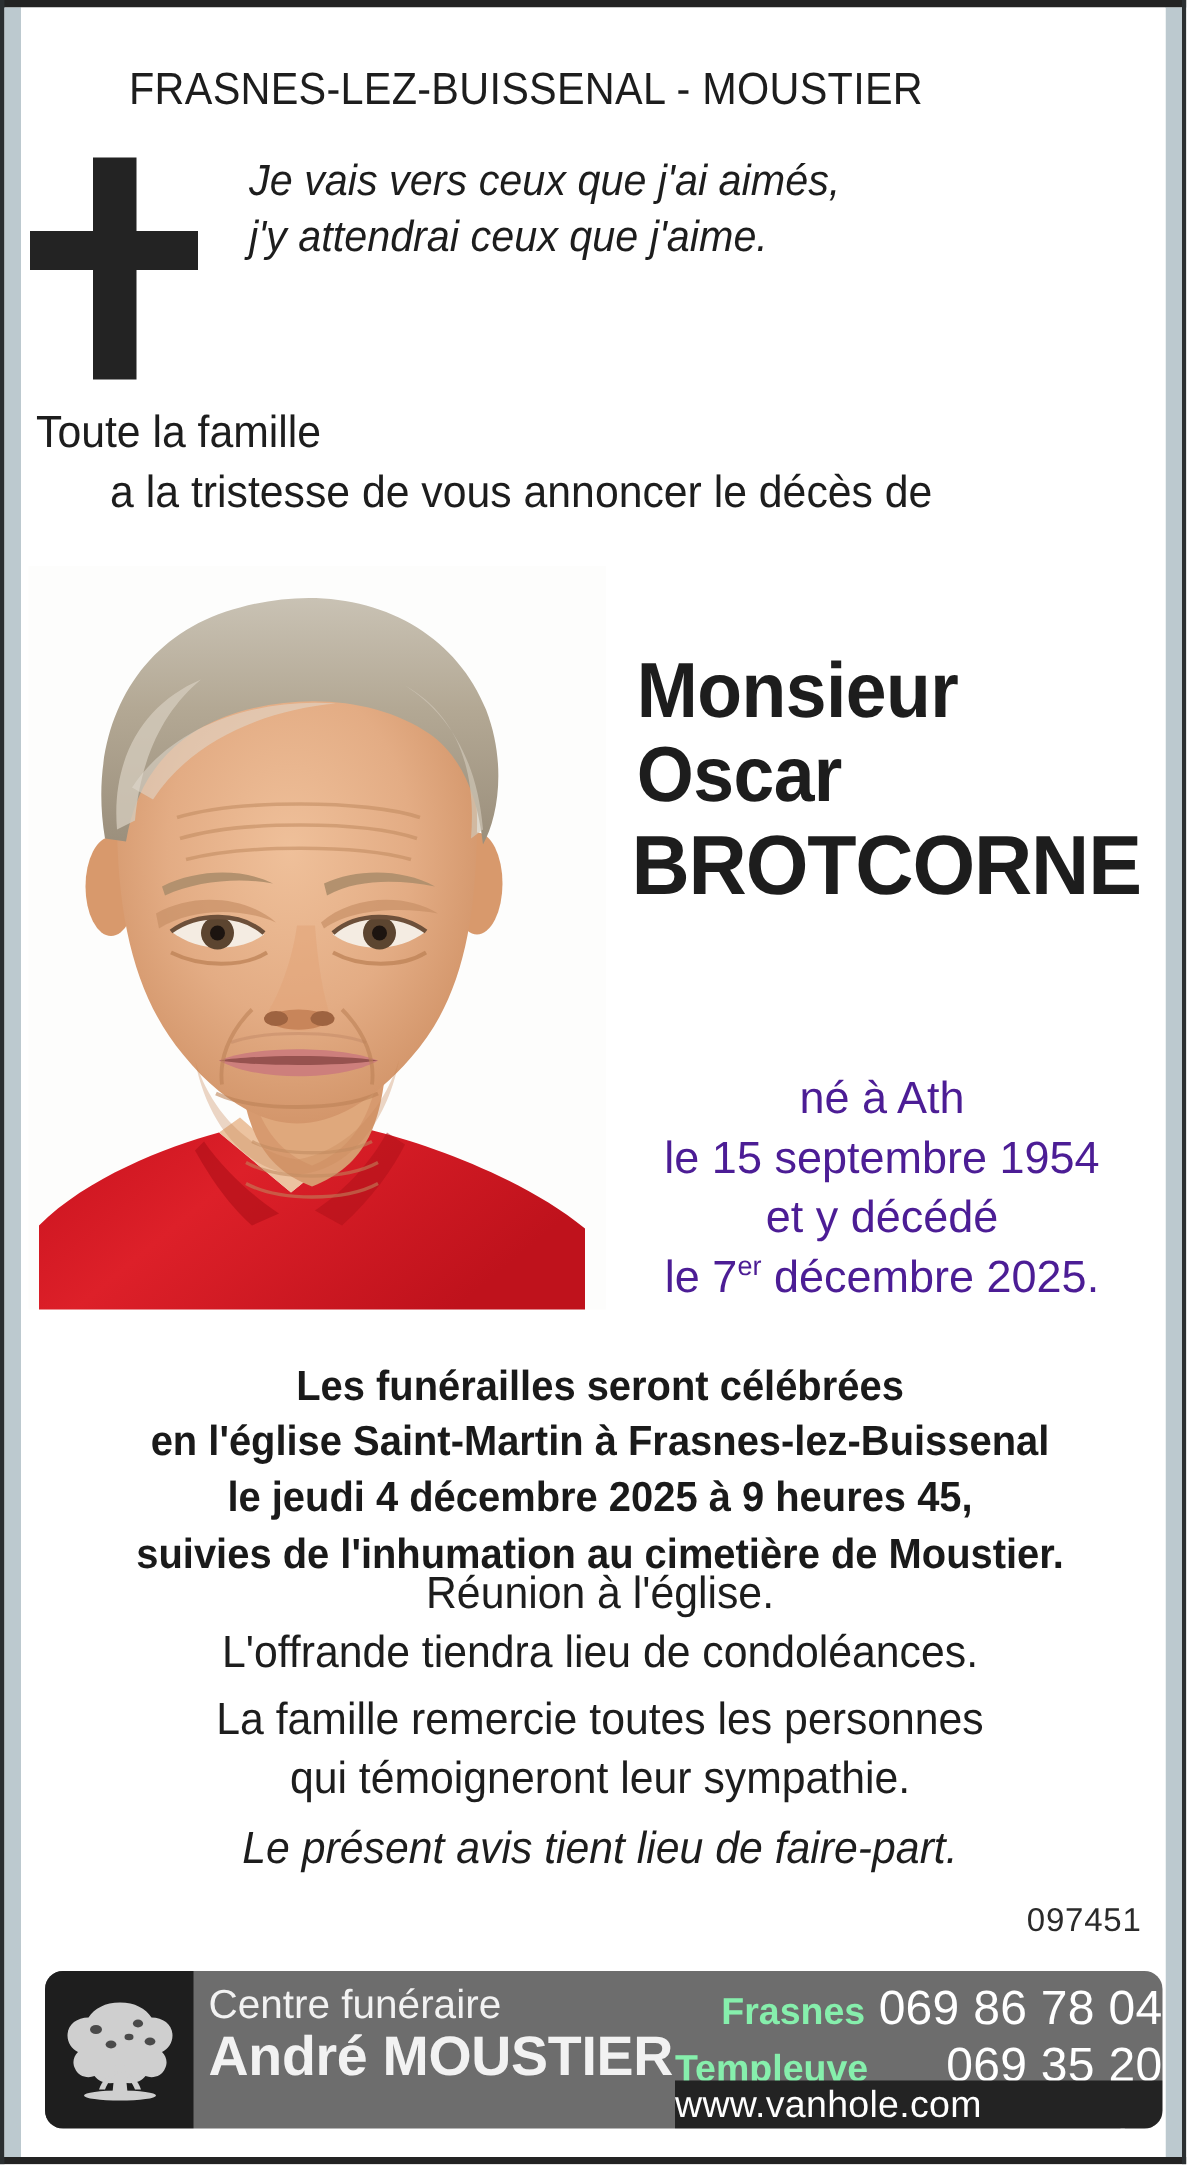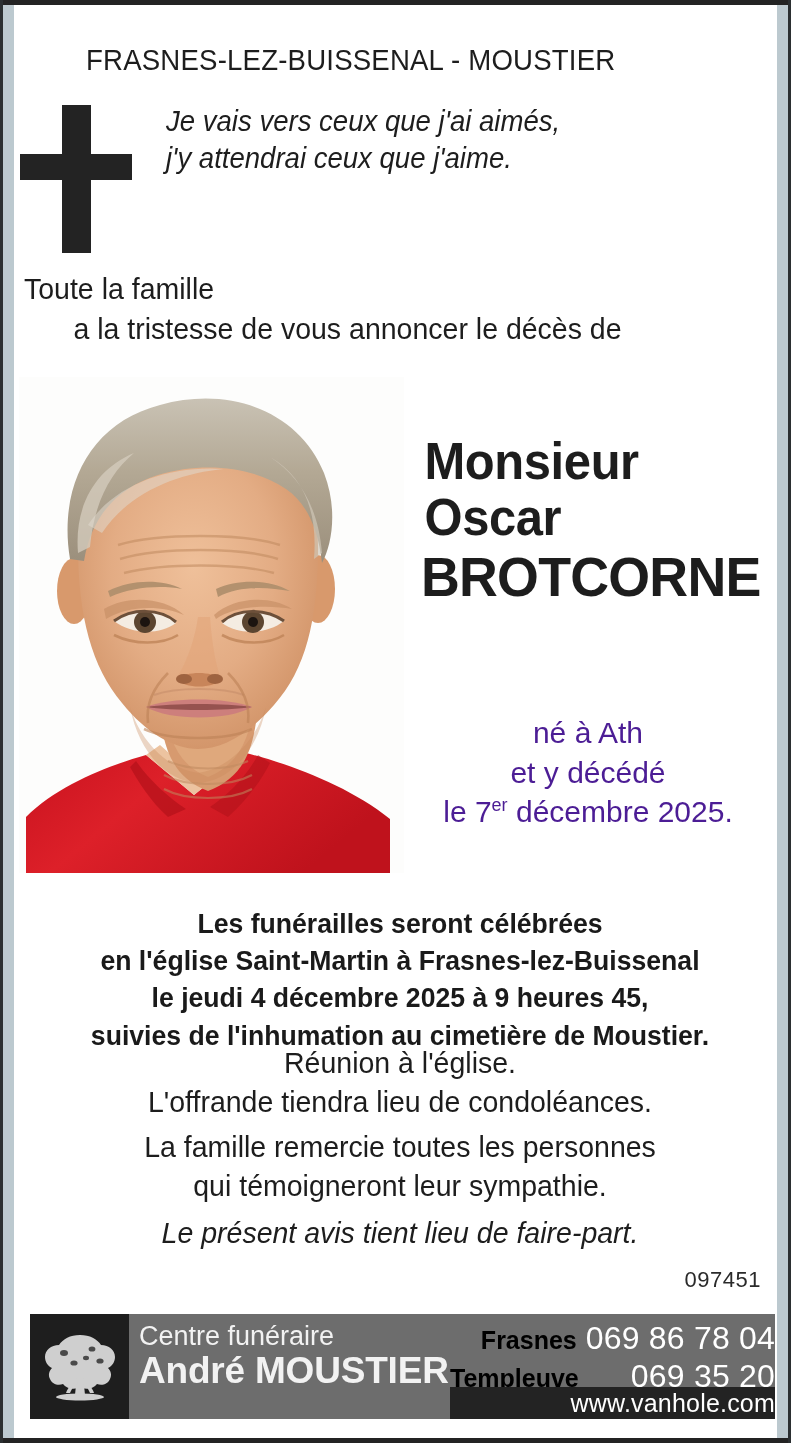"le 15 septembre 1954" div { html: none -> <div>le 15 septembre 1954</div> }
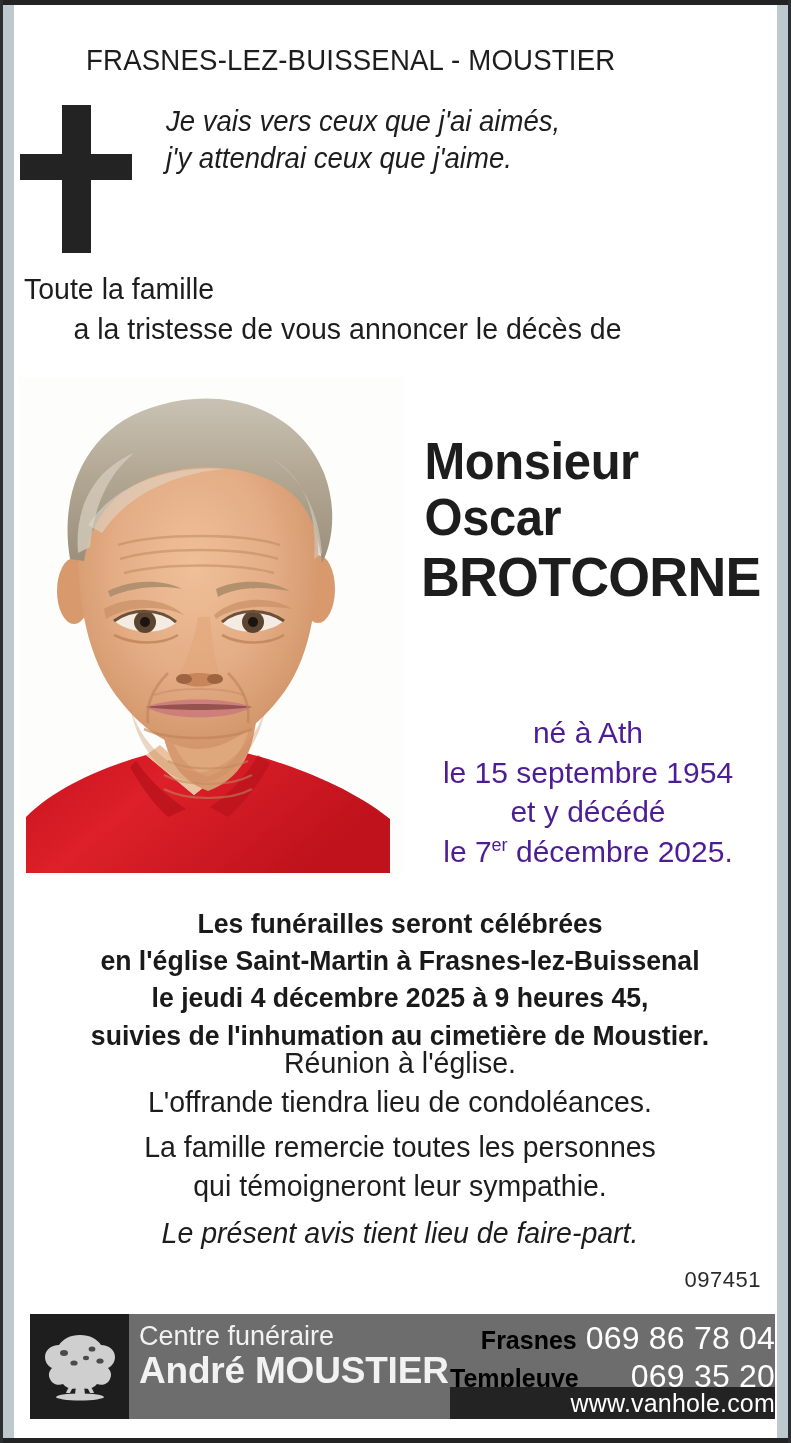"Centre funéraire" .banner { border-radius: none -> 12px }
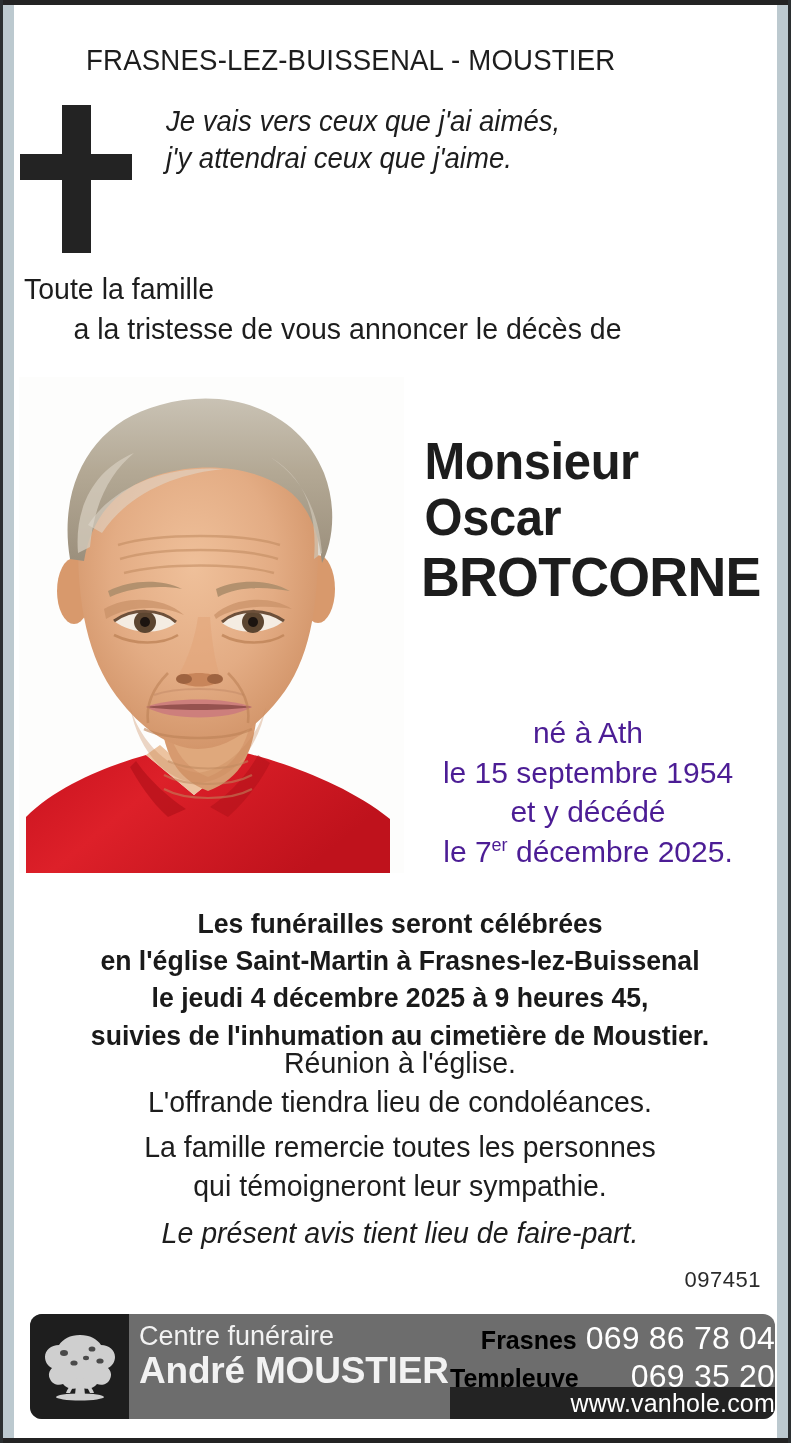"Frasnes" .phone-city { color: #000000 -> #86efac }
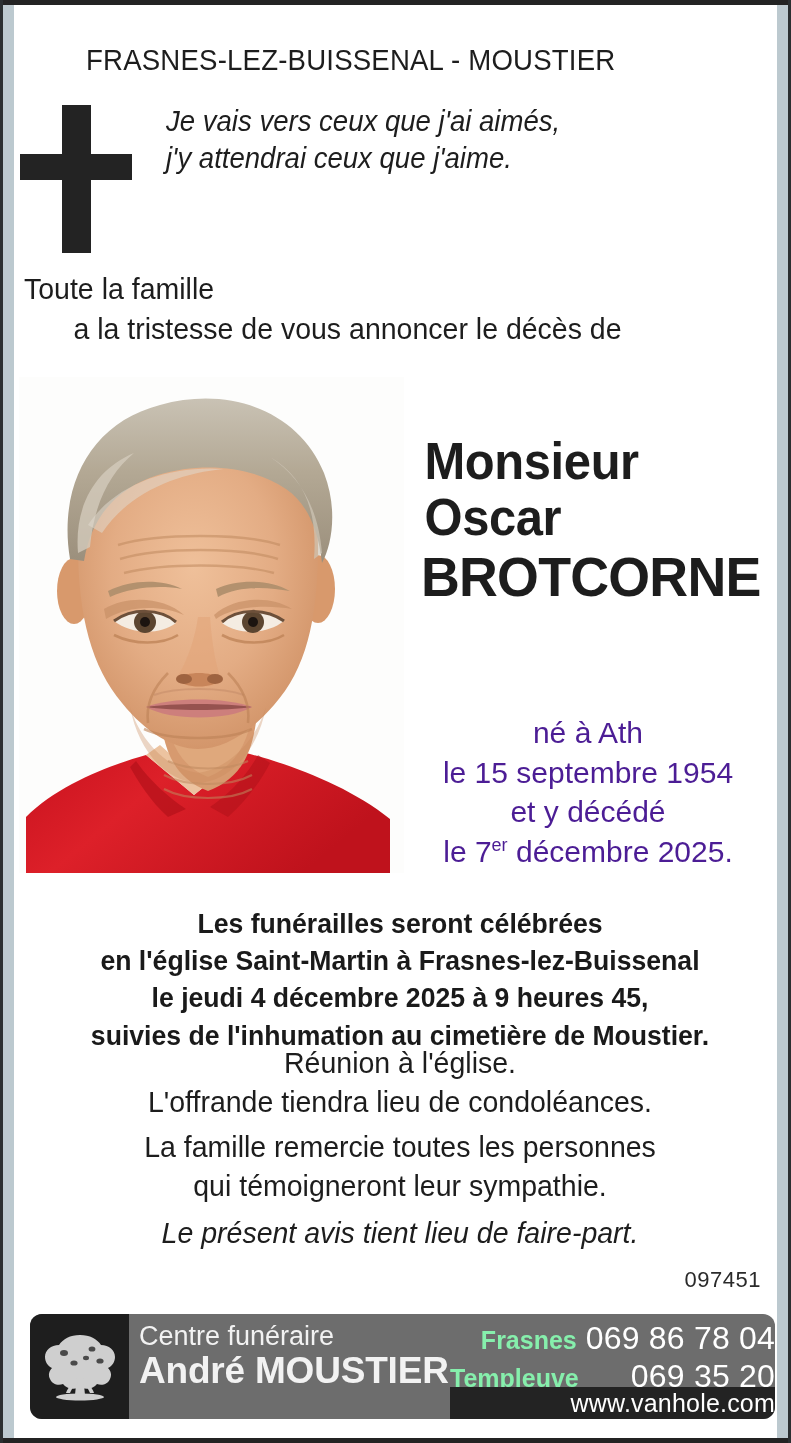"www.vanhole.com" .banner-web { text-align: right -> left }
